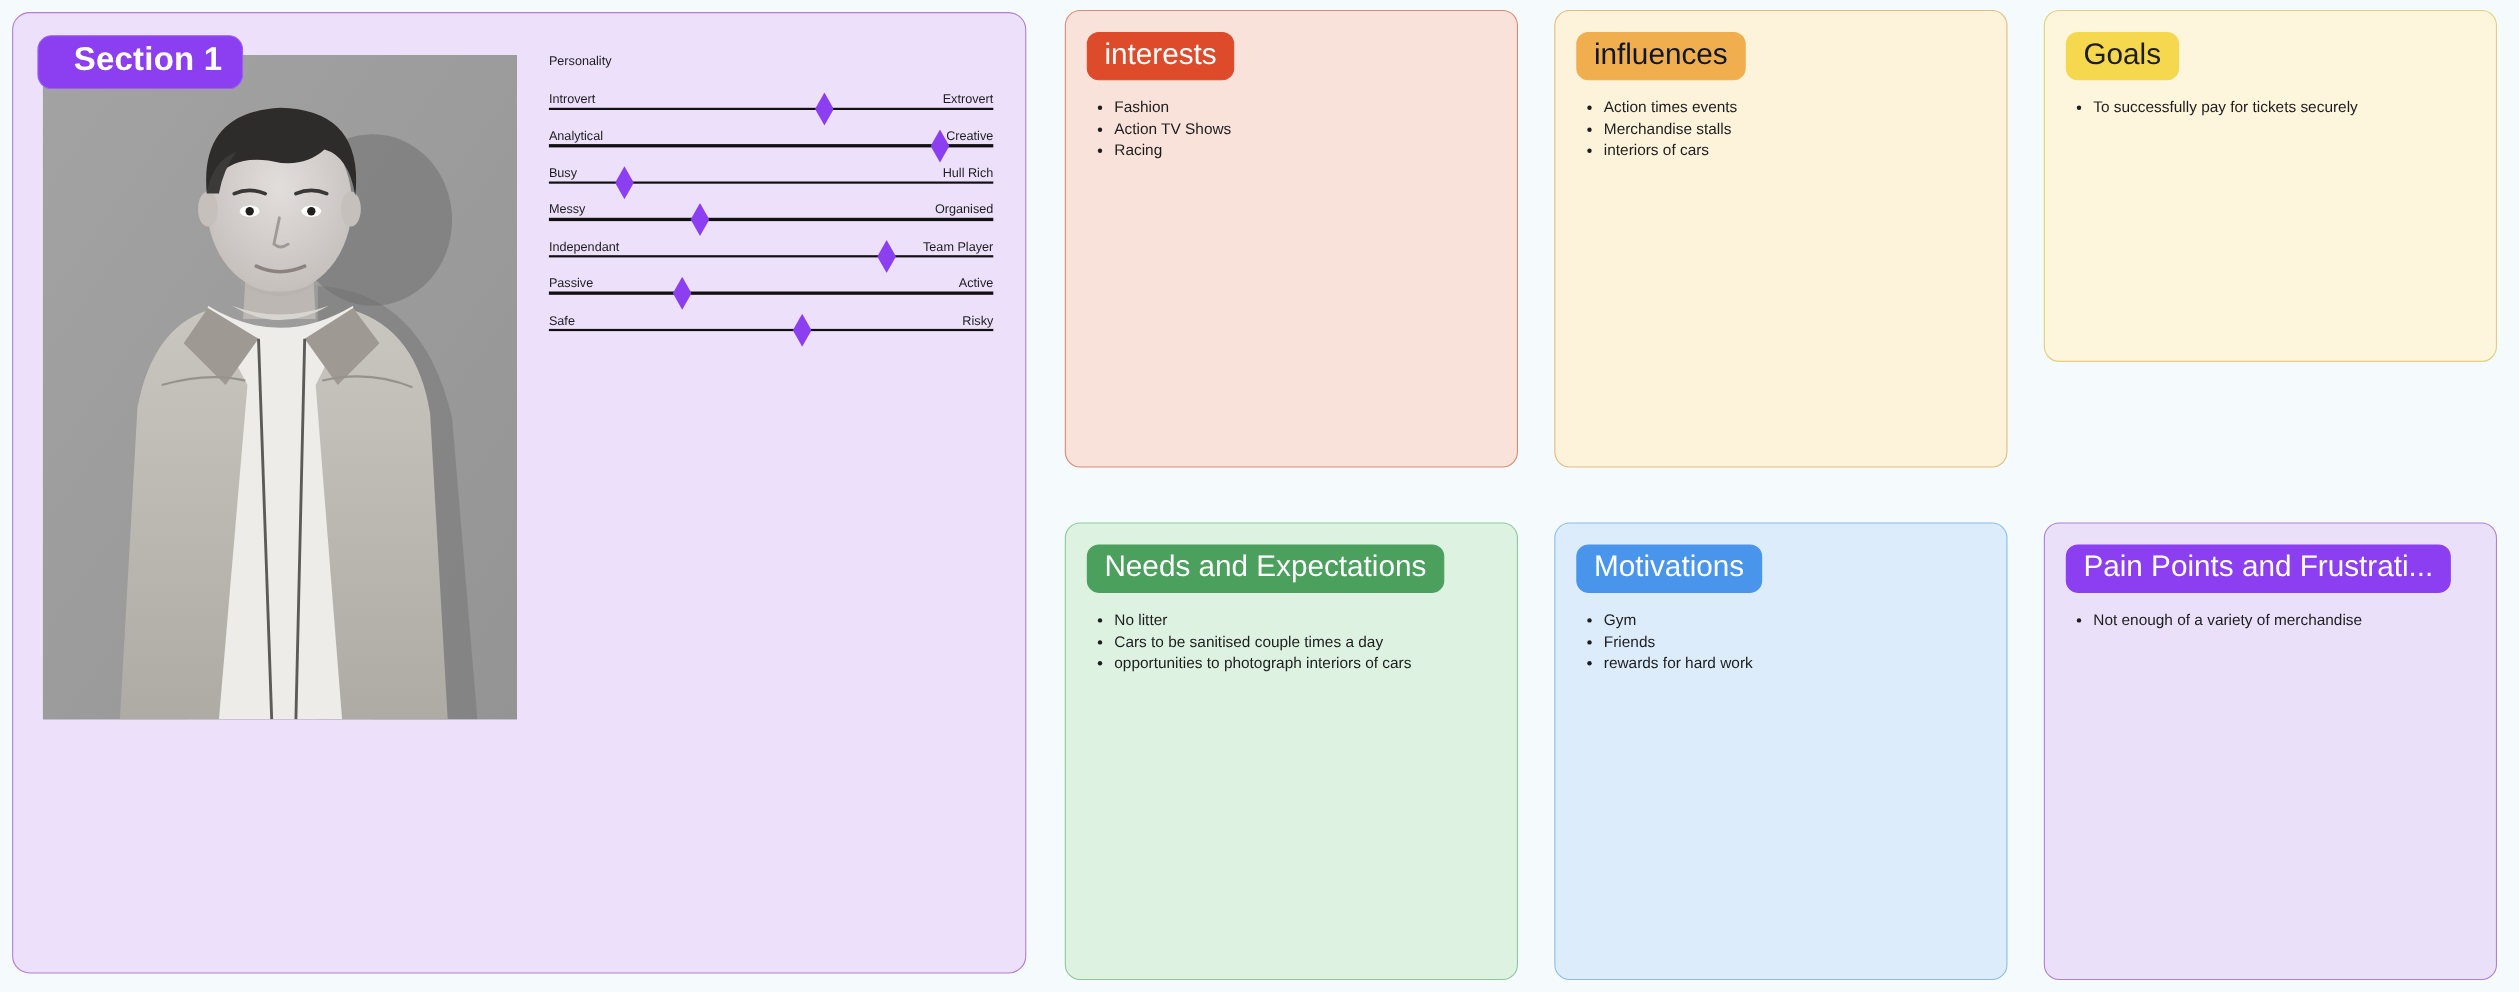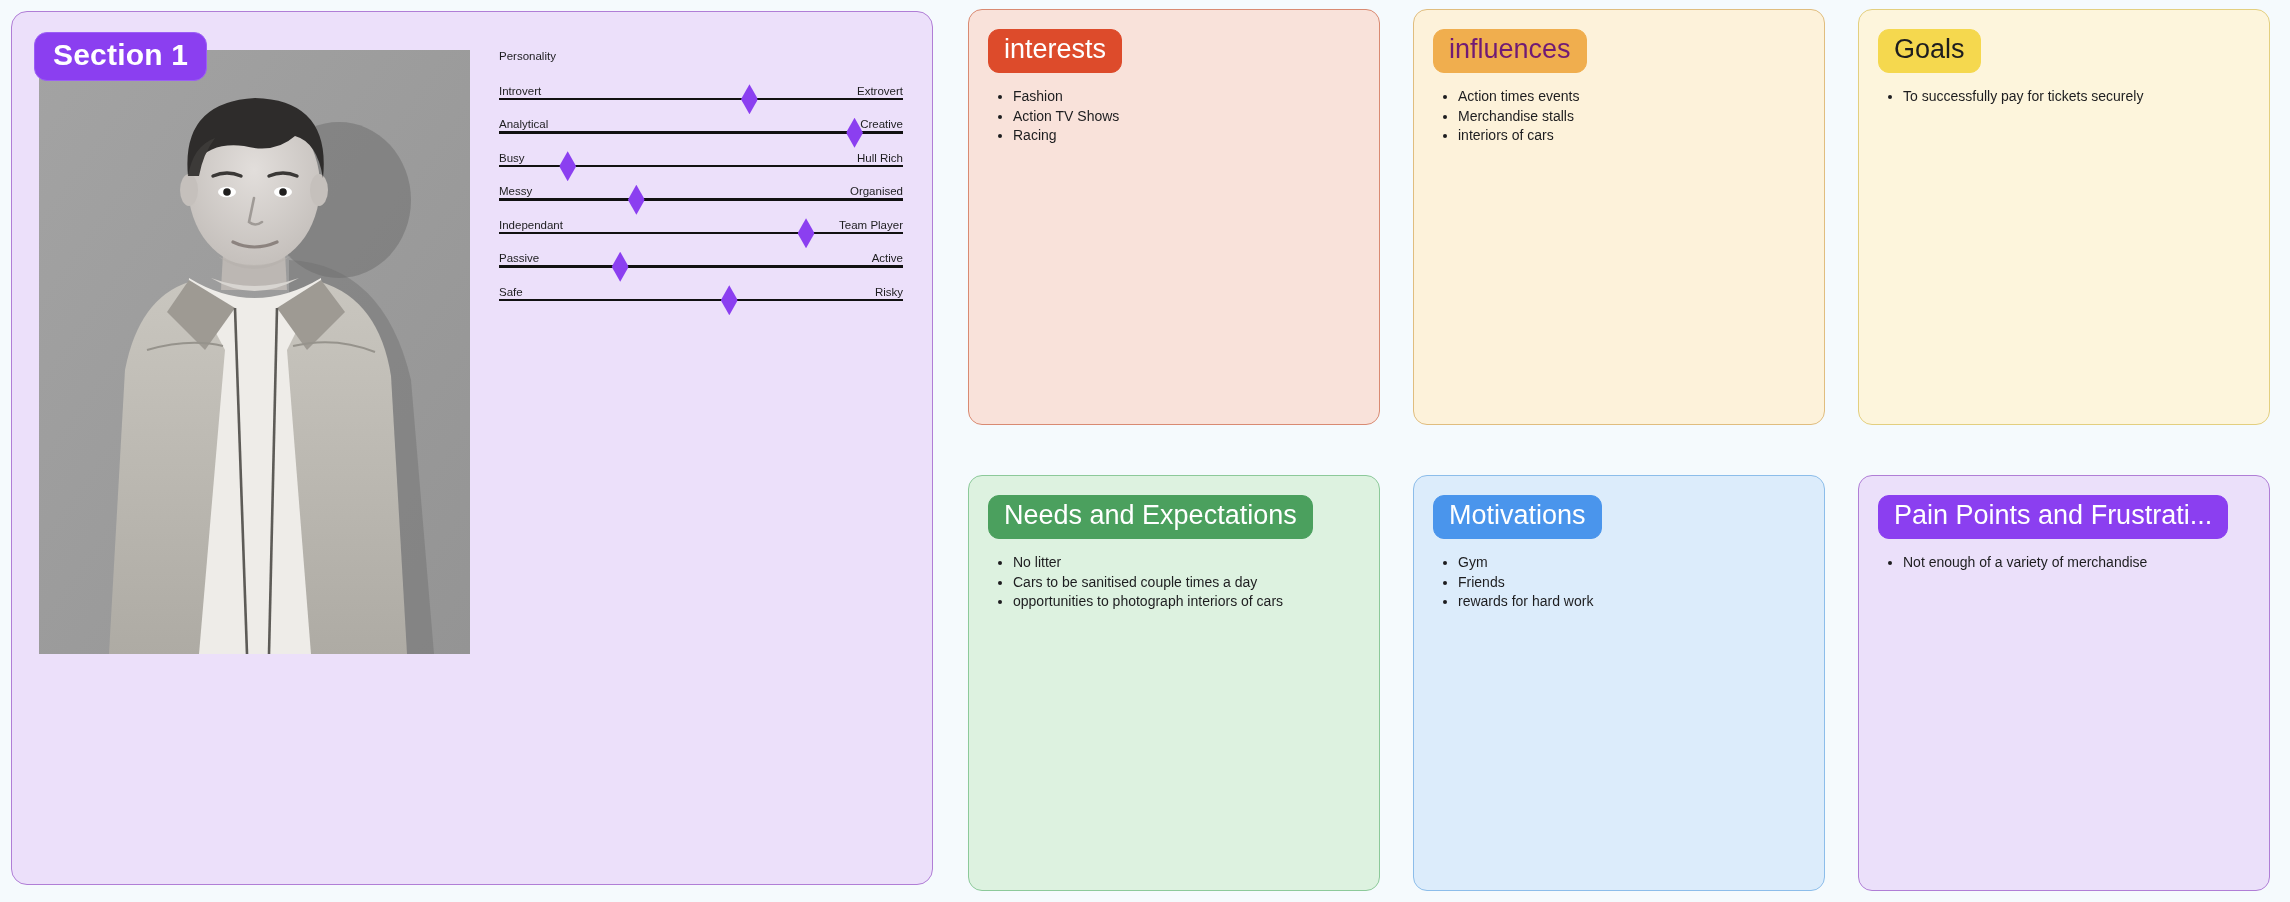"Section 1" .section-badge { padding: 6px 18px 9px 18px -> 6px 18px 9px 32px }
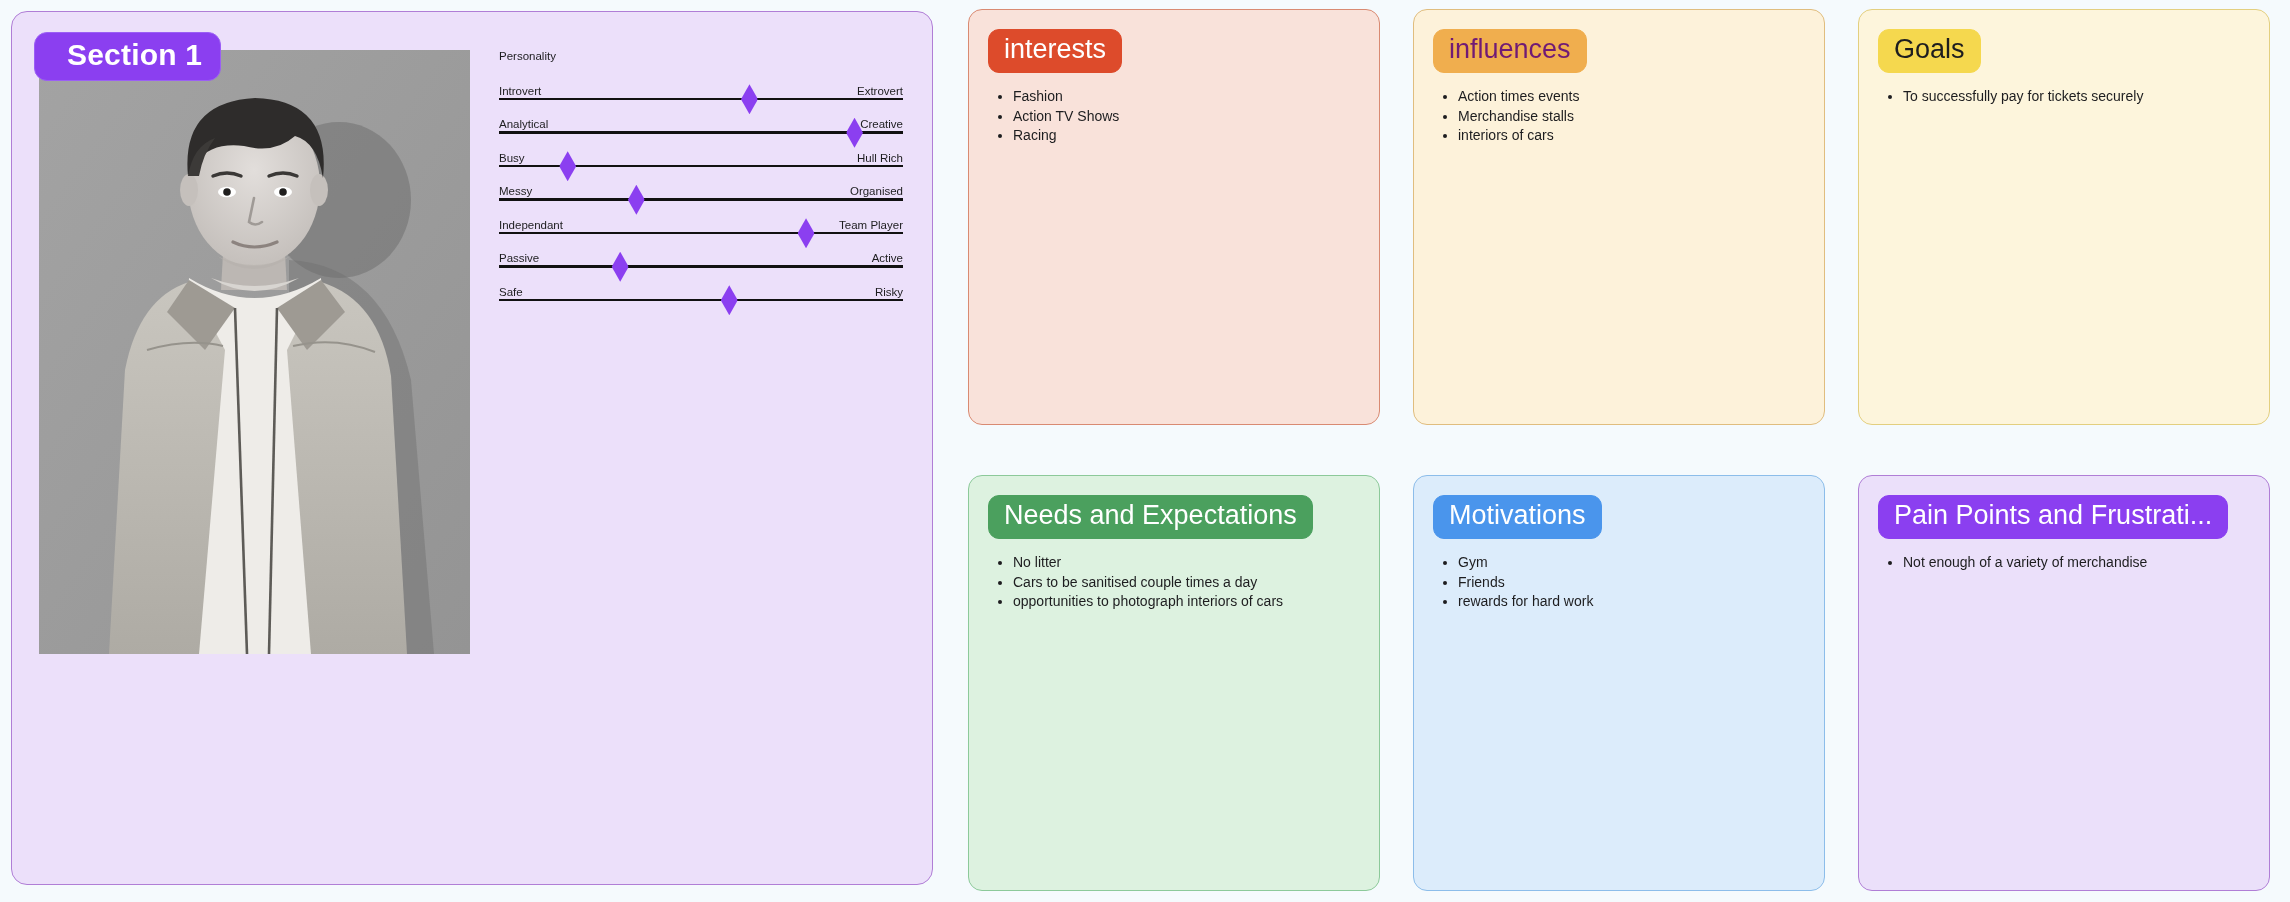"influences" div.card-badge { color: #701a75 -> #0f172a }
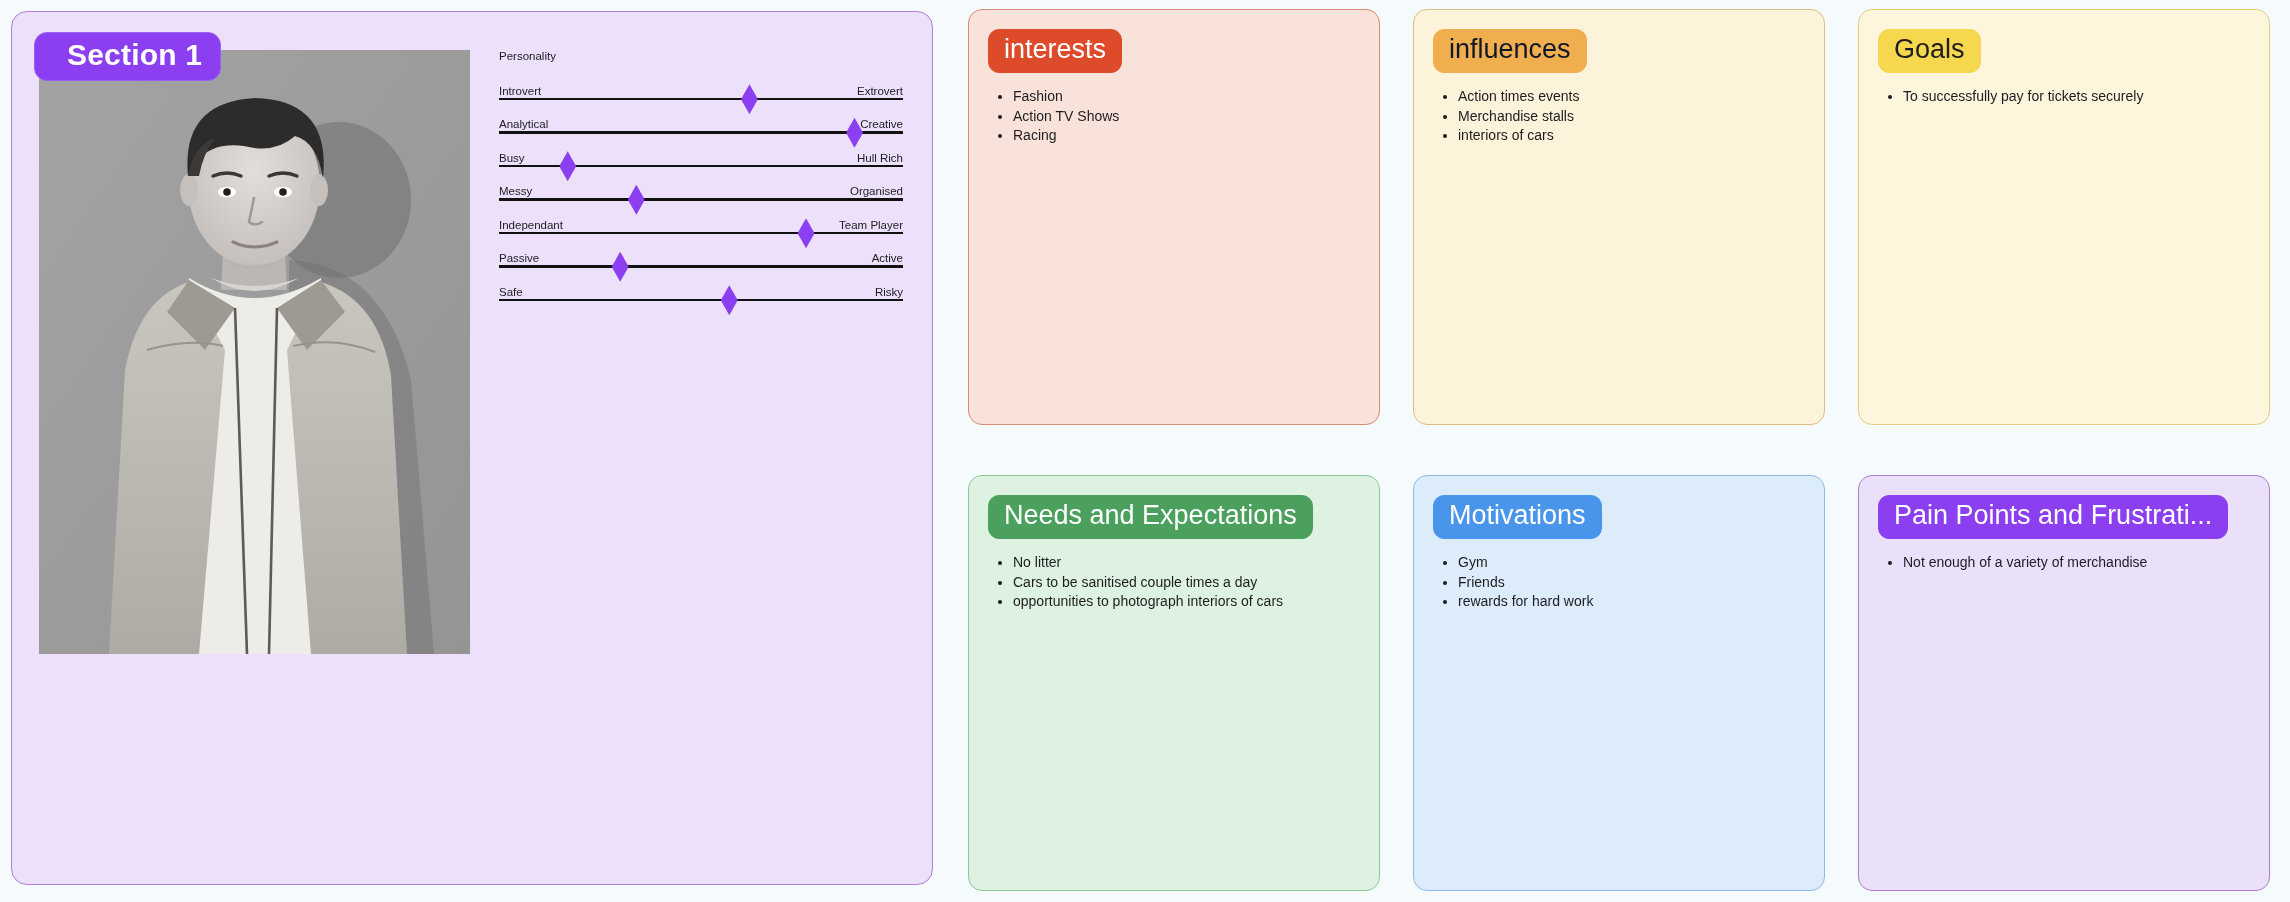"Goals" div.card { height: 416px -> 320px }
